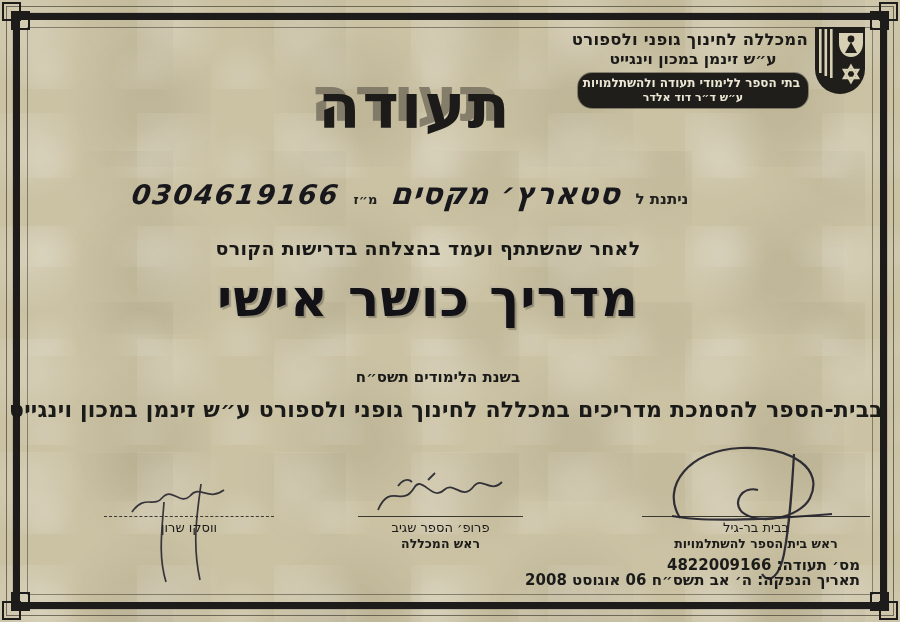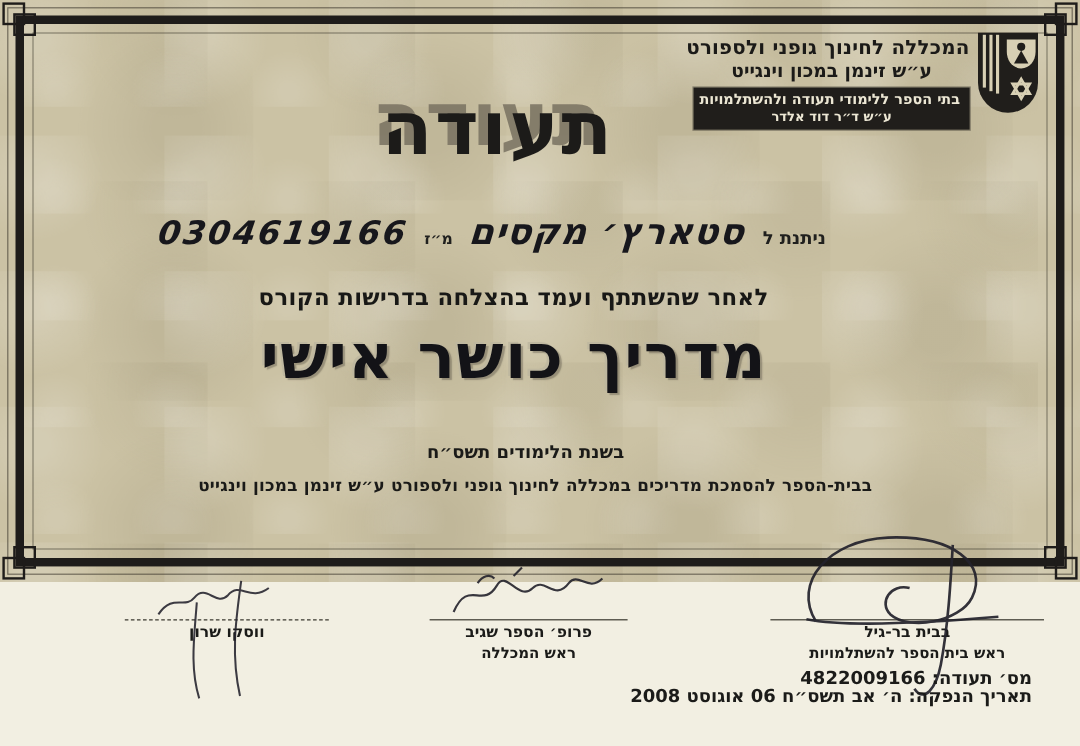"המכללה לחינוך גופני ולספורט" .page { height: 485px -> 622px }
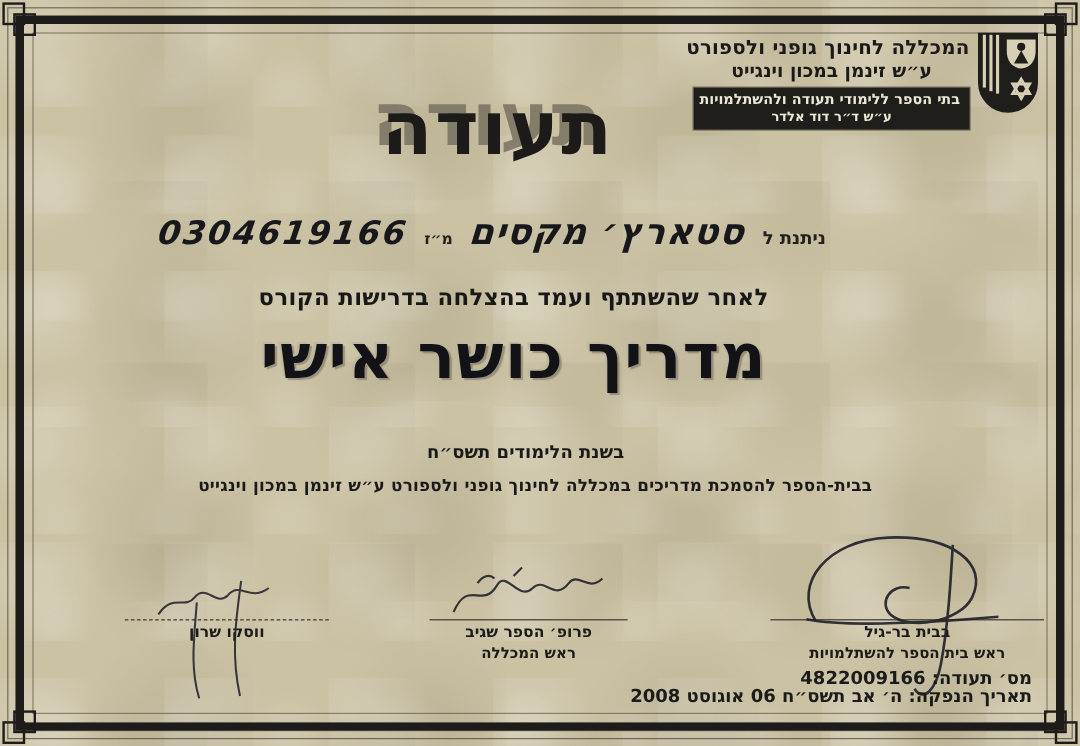"בתי הספר ללימודי תעודה ולהשתלמויות" .org-badge { border-radius: 0 -> 14px }
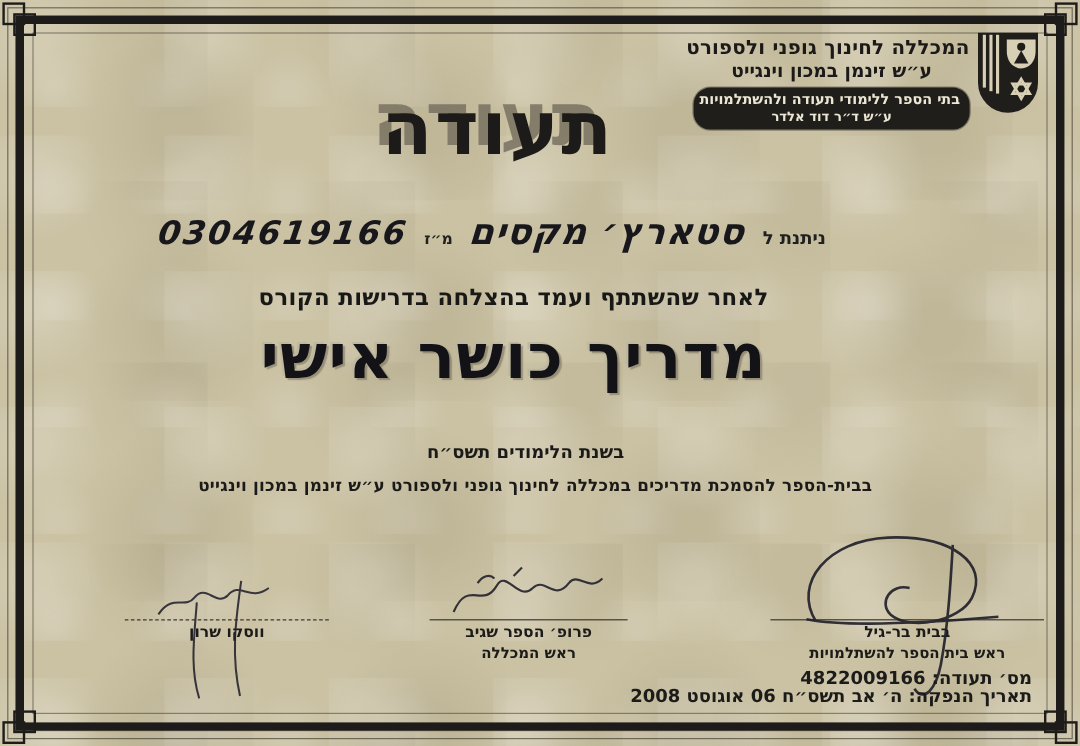"בבית-הספר להסמכת מדריכים במכללה לחינוך" .school-line { font-size: 14px -> 22px }
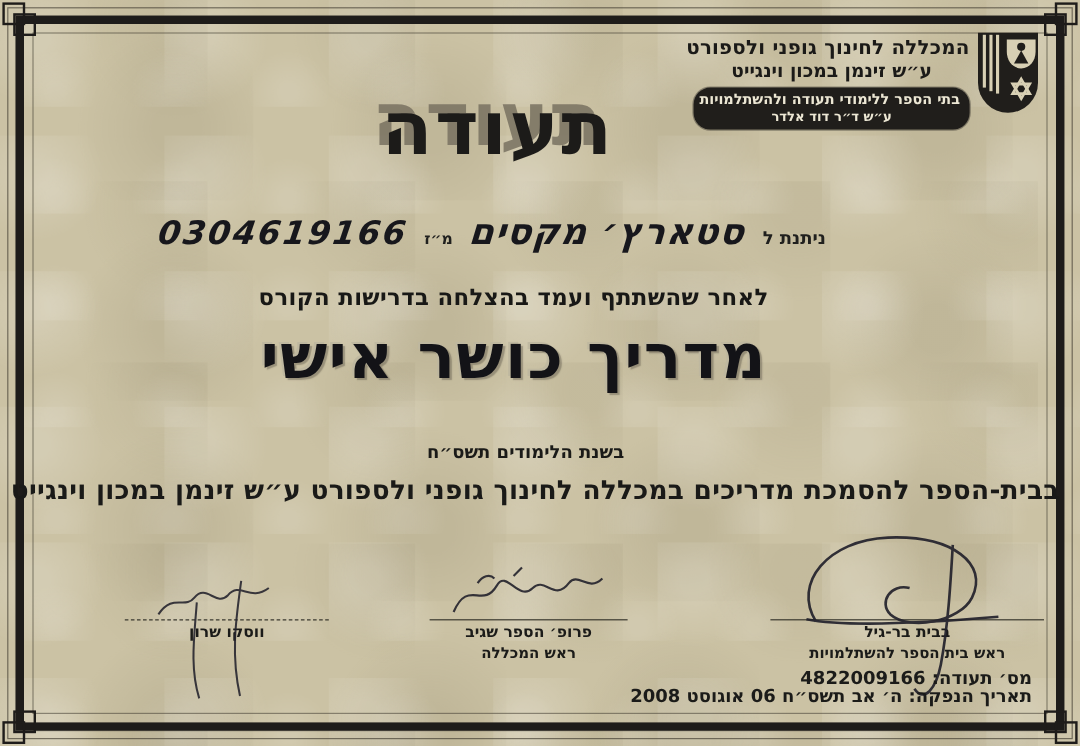"ווסקו שרון" .sig-name { font-weight: bold -> normal }
